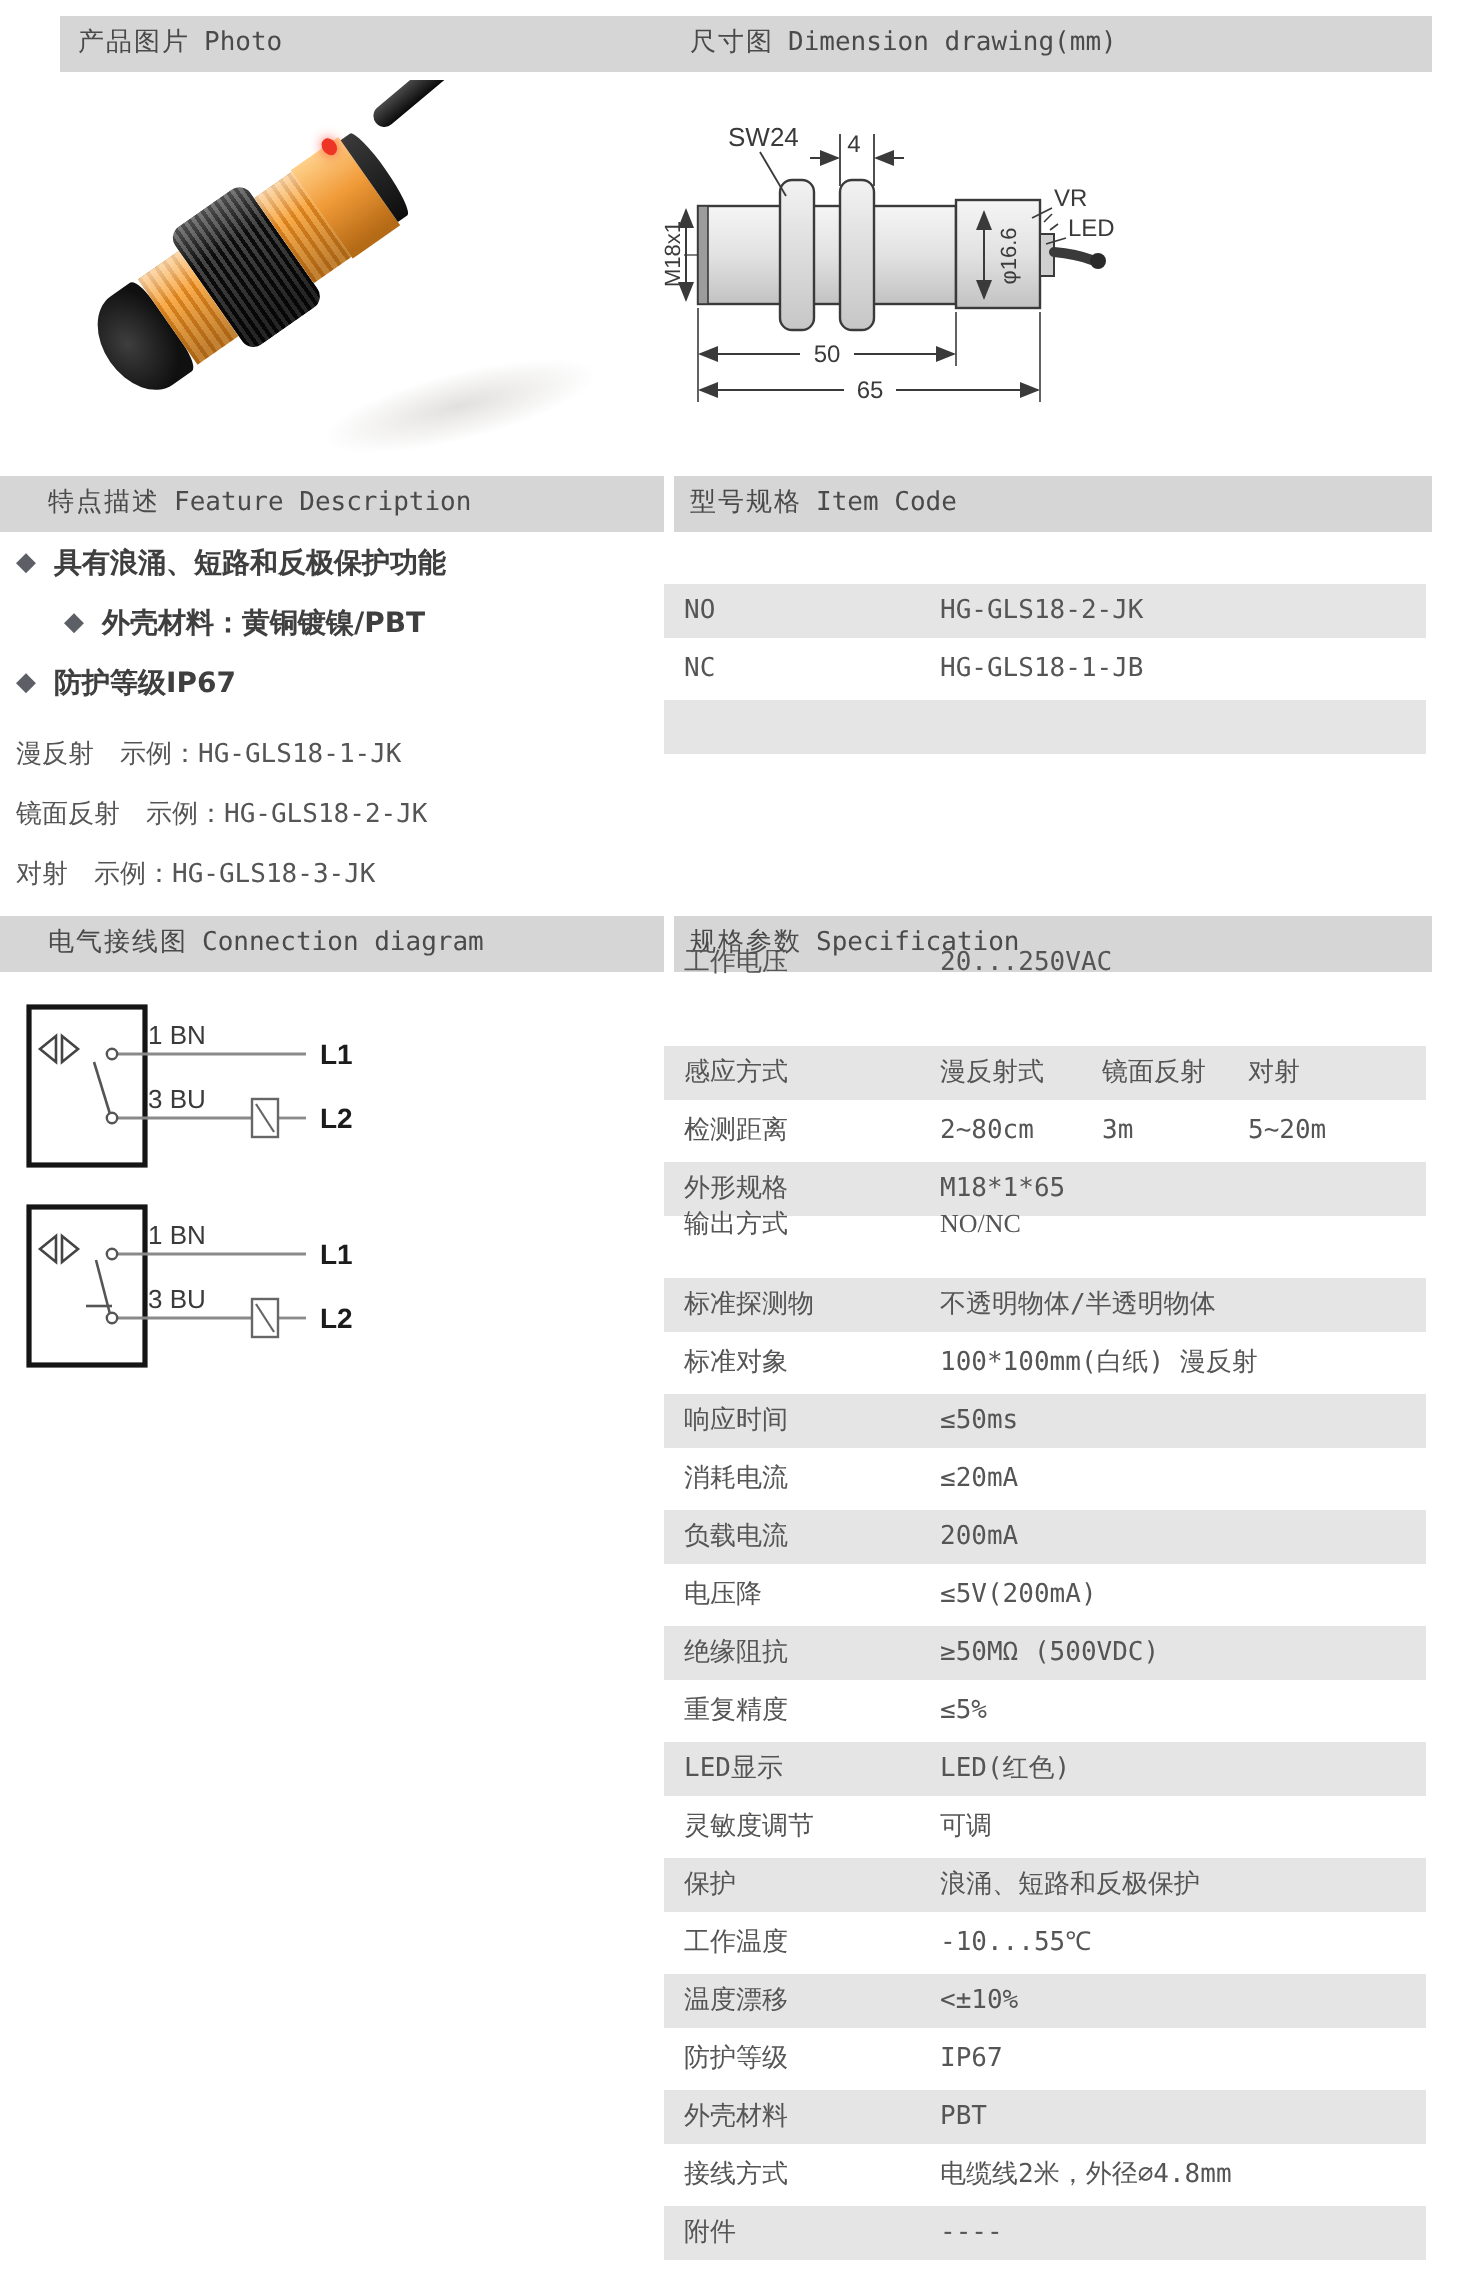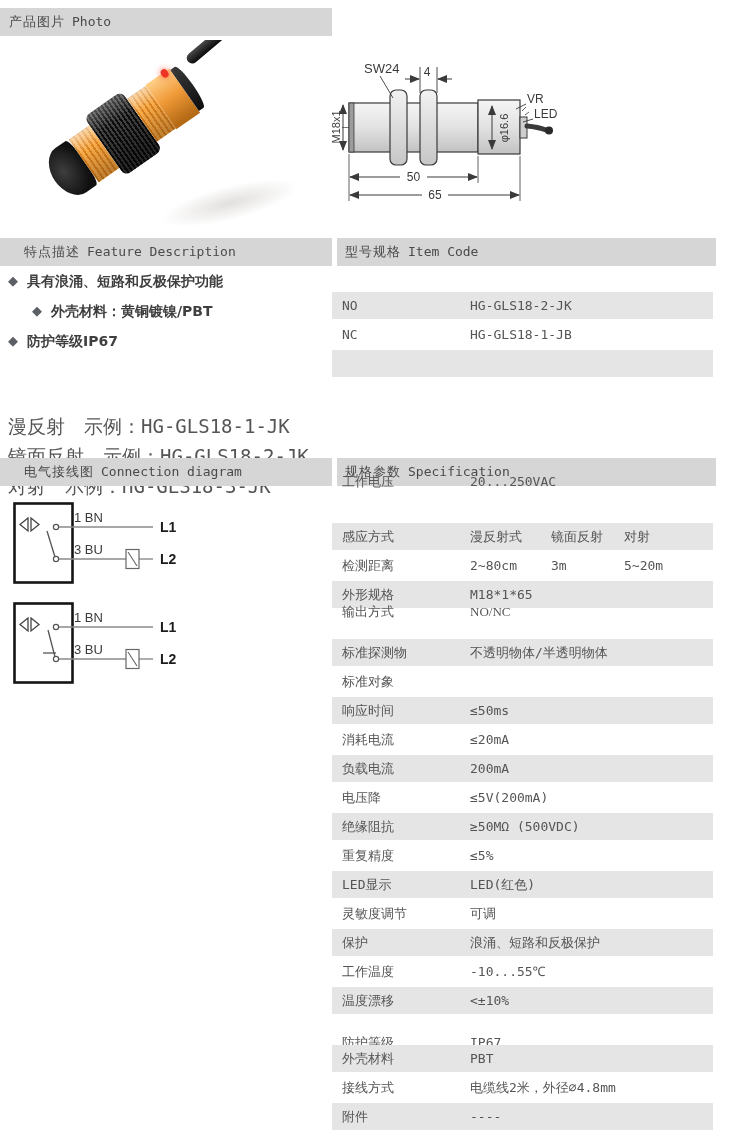"产品图片 Photo" .hl.first { margin-left: none -> 30px }
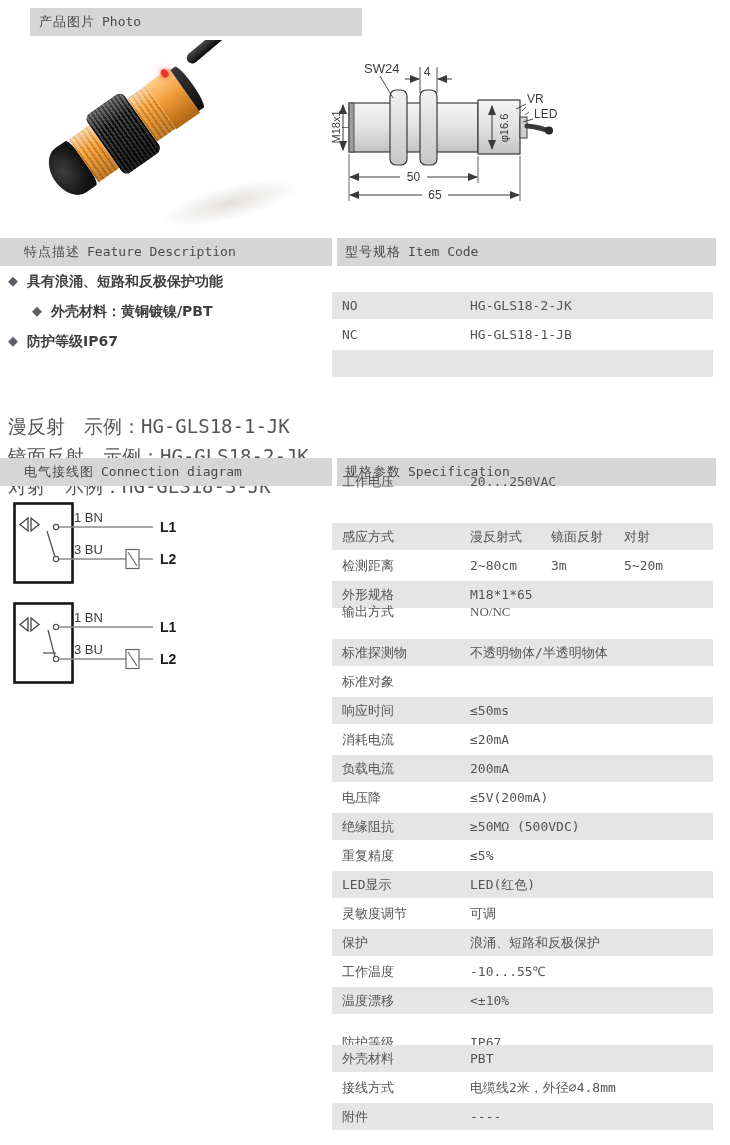"尺寸图 Dimension drawing(mm)" div.hbar { html: none -> <div> <span>尺寸图</span><span>Dimension drawing(mm)</span> </div> }
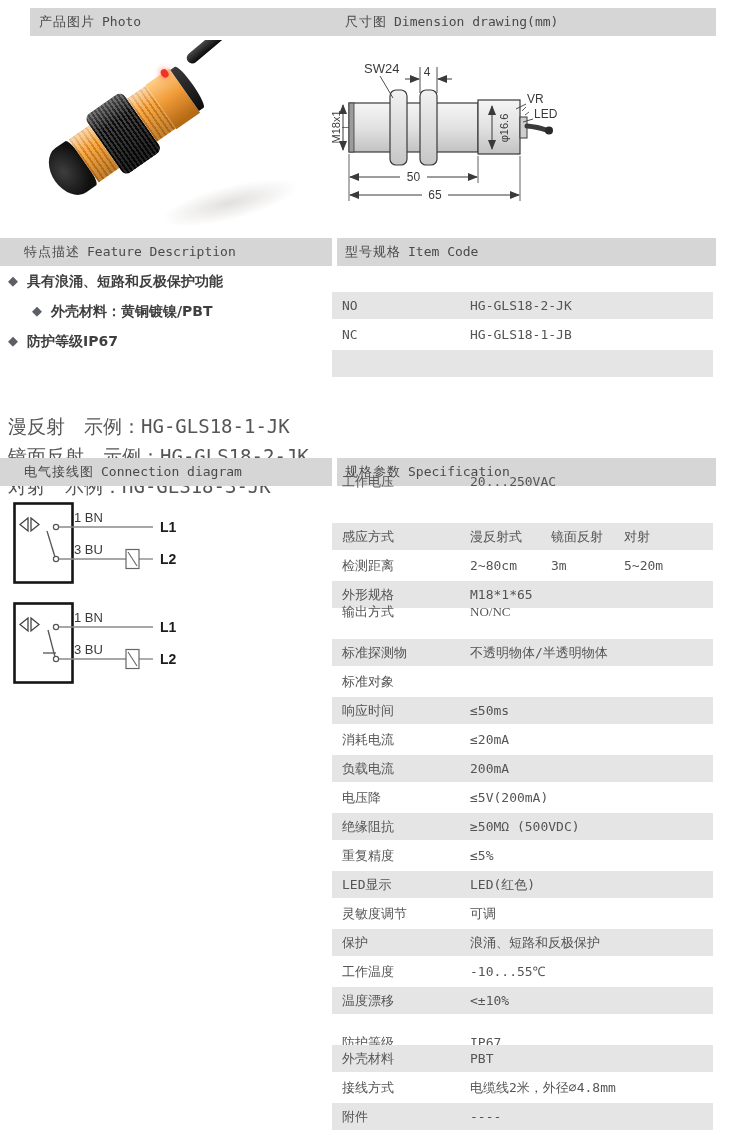"漫反射 示例：HG-GLS18-1-JK" .exline { font-size: 19px -> 13px; margin-top: 48px -> none }
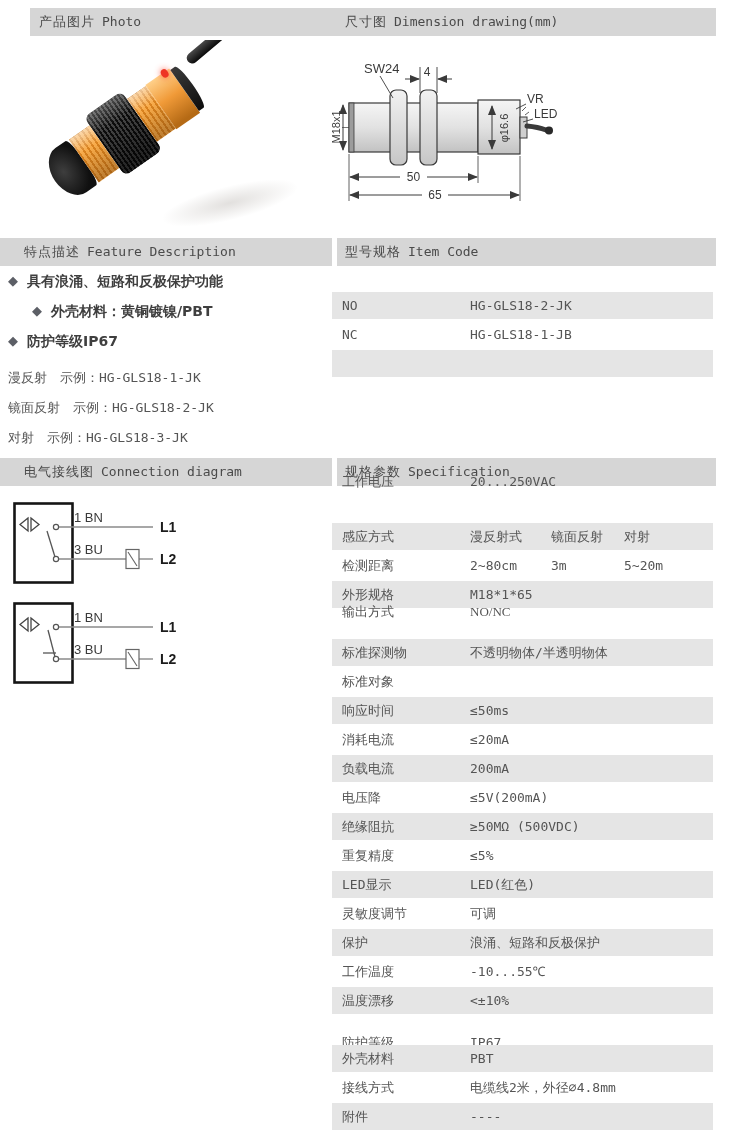"100*100mm(白纸) 漫反射" span.v { html: none -> <span>100*100mm(白纸) 漫反射</span> }
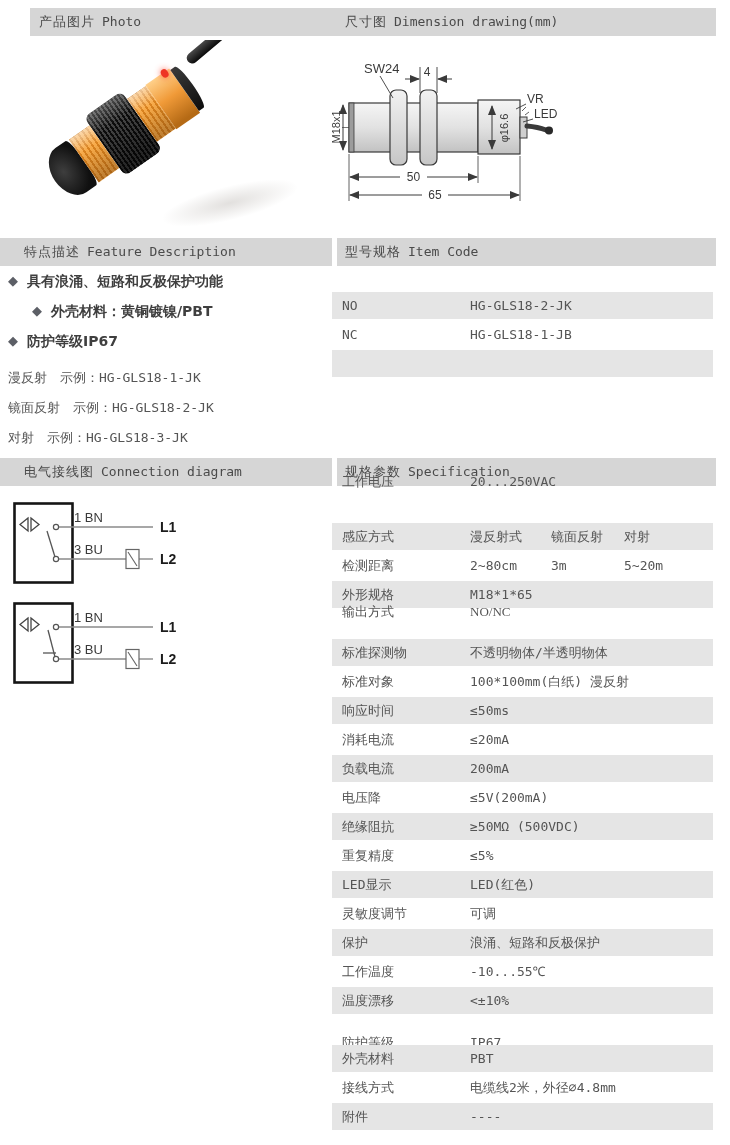"防护等级" div.trow { margin-top: 13px -> none }
